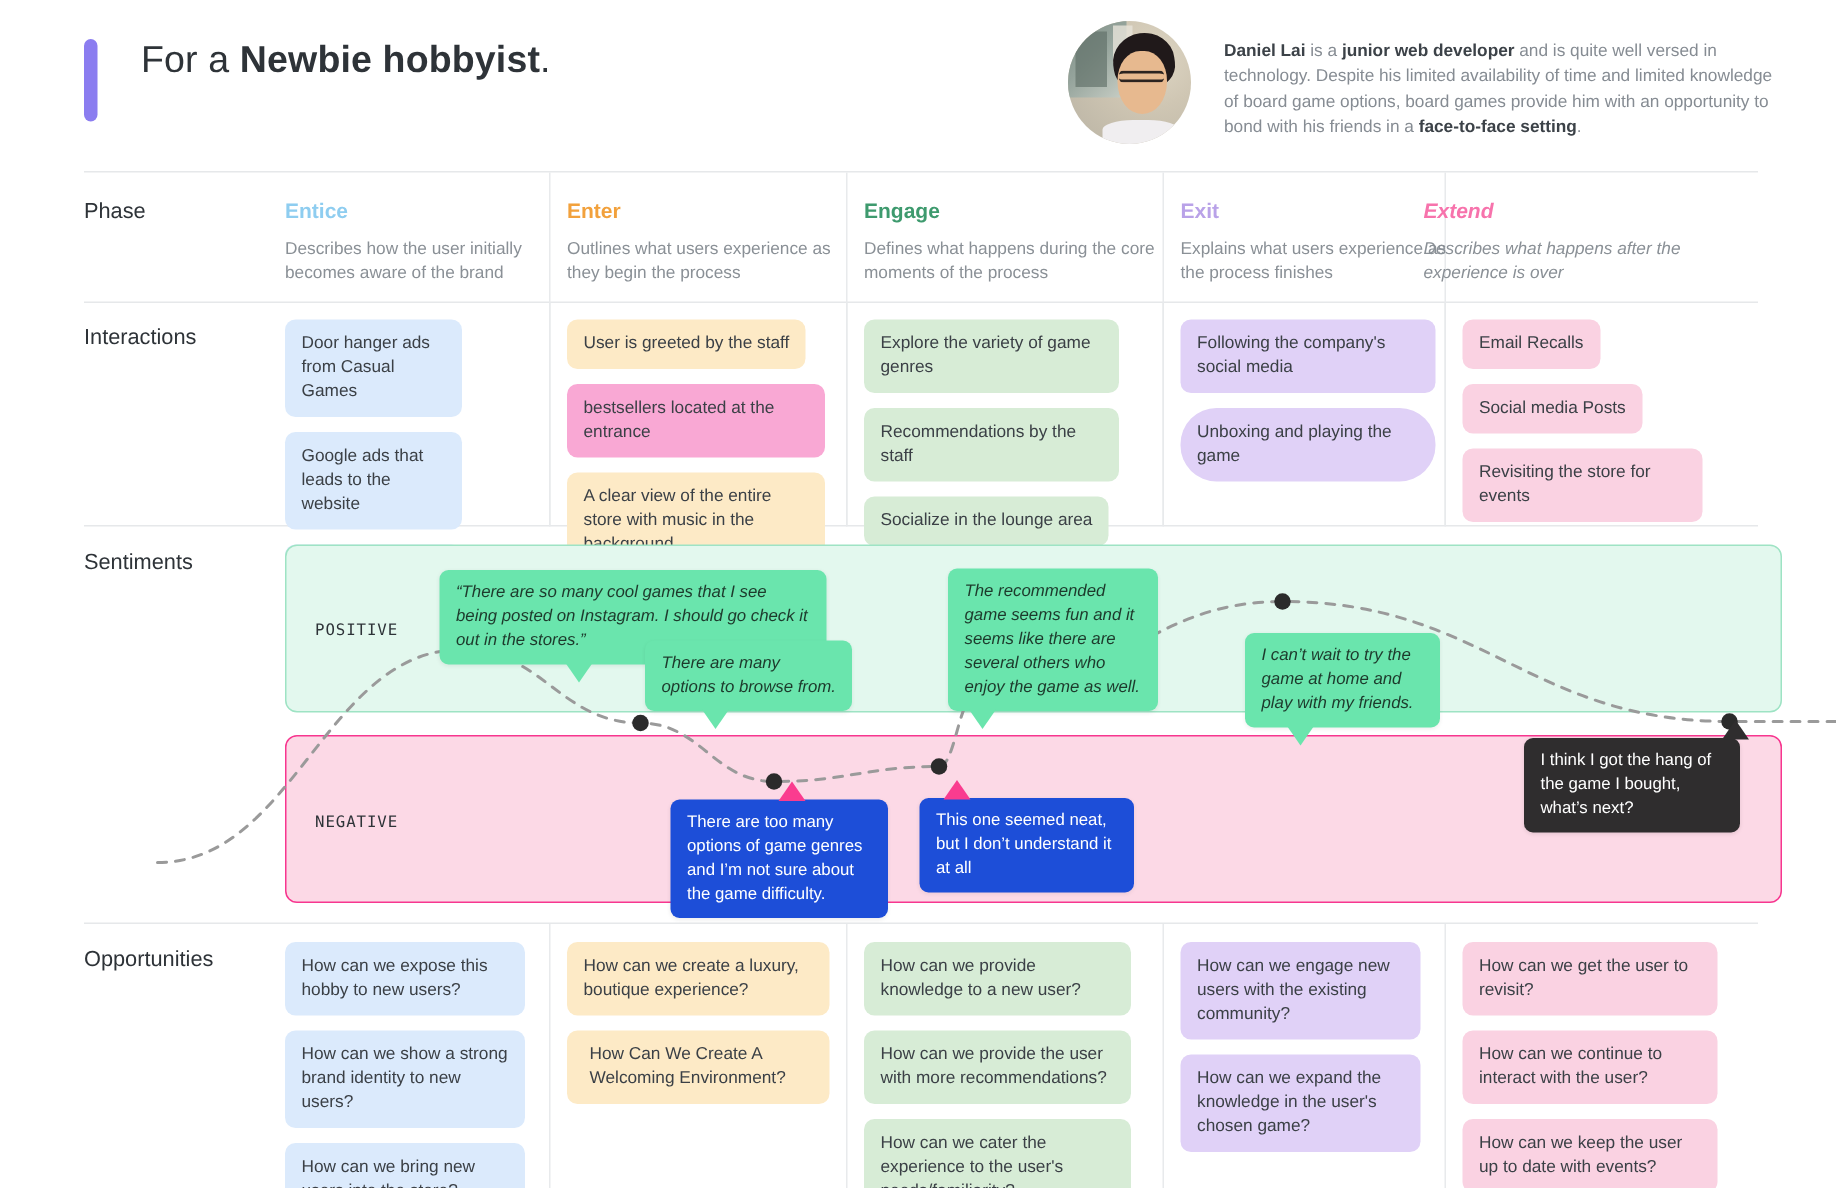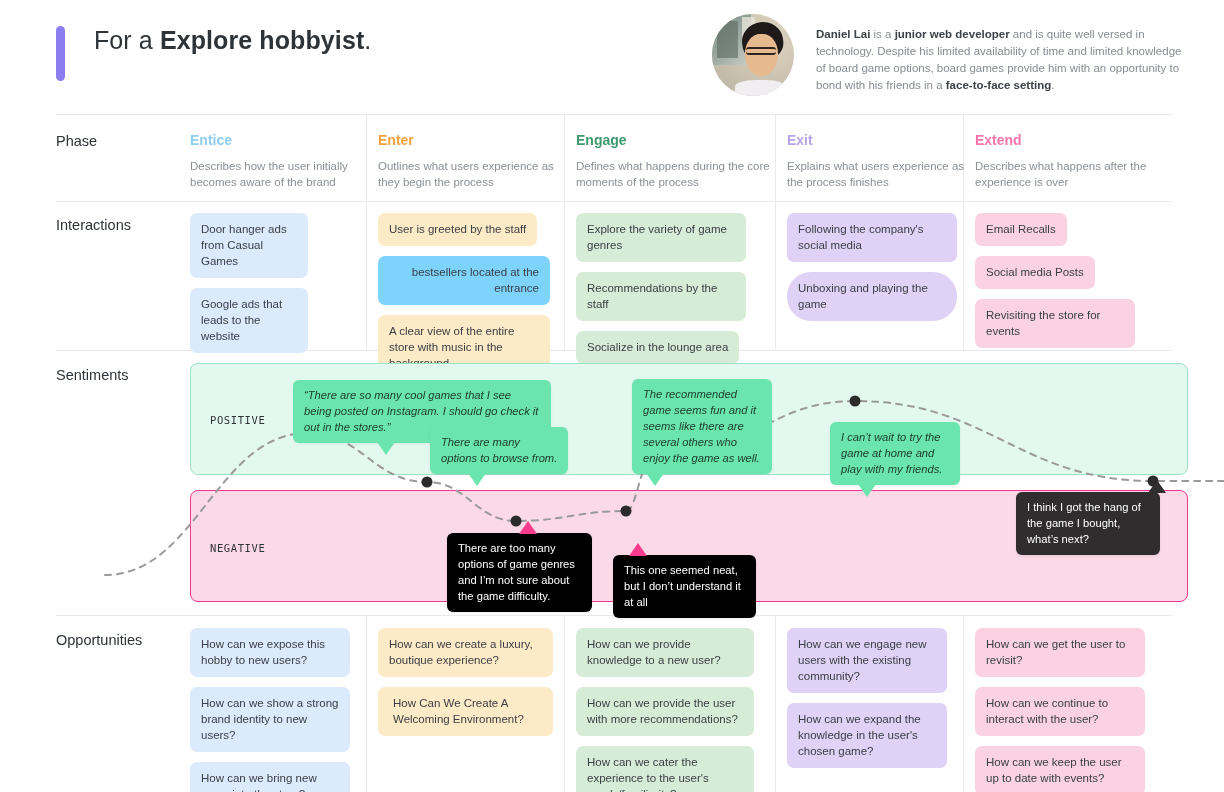"Explore hobbyist" b { text: Explore -> Newbie }
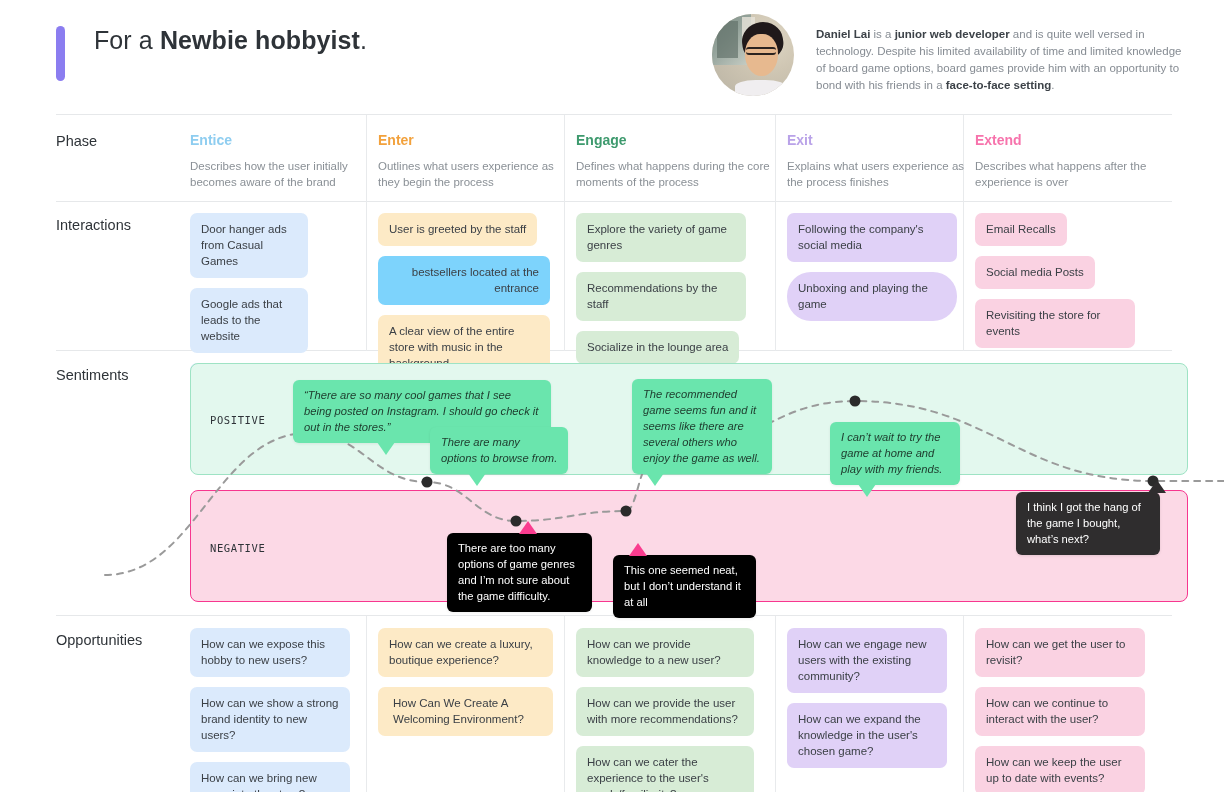"Extend" div.phase-col { font-style: none -> italic; left: 975px -> 949px }
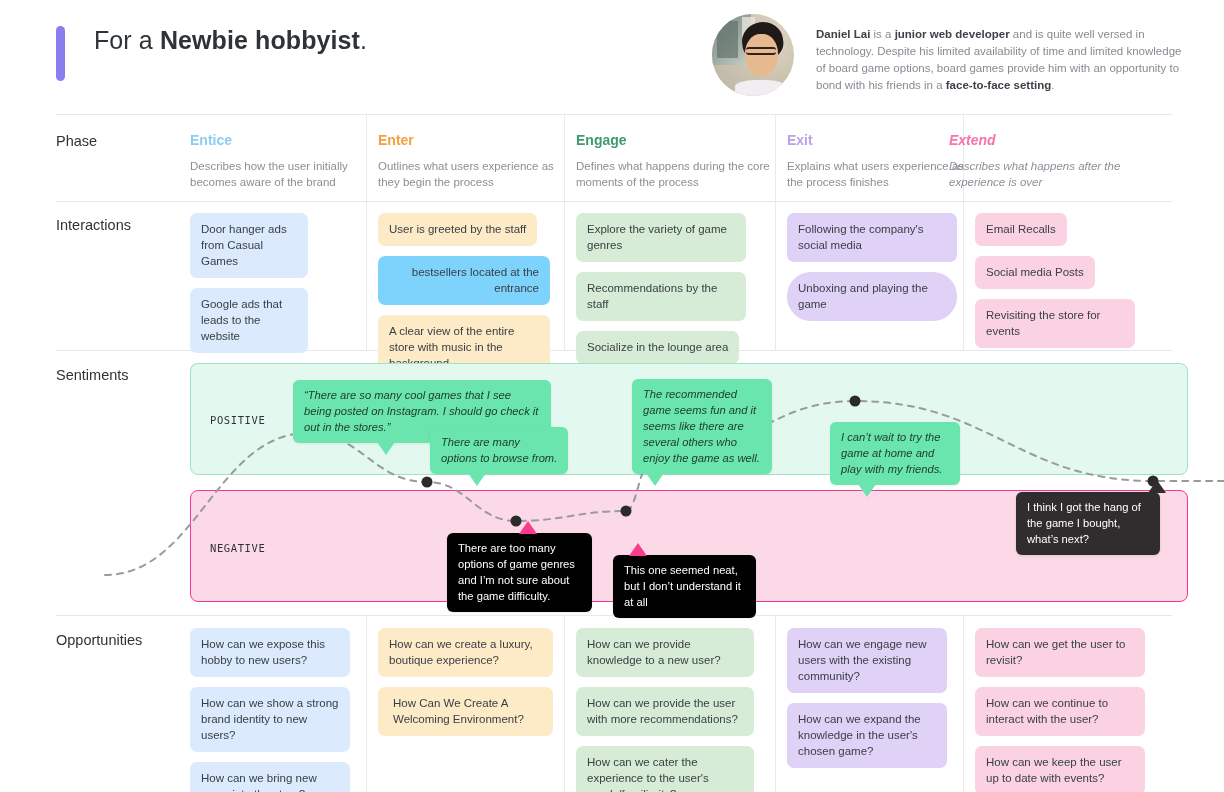"bestsellers located at the entrance" div.card { background: #7dd3fc -> #f9a8d4; text-align: right -> none }
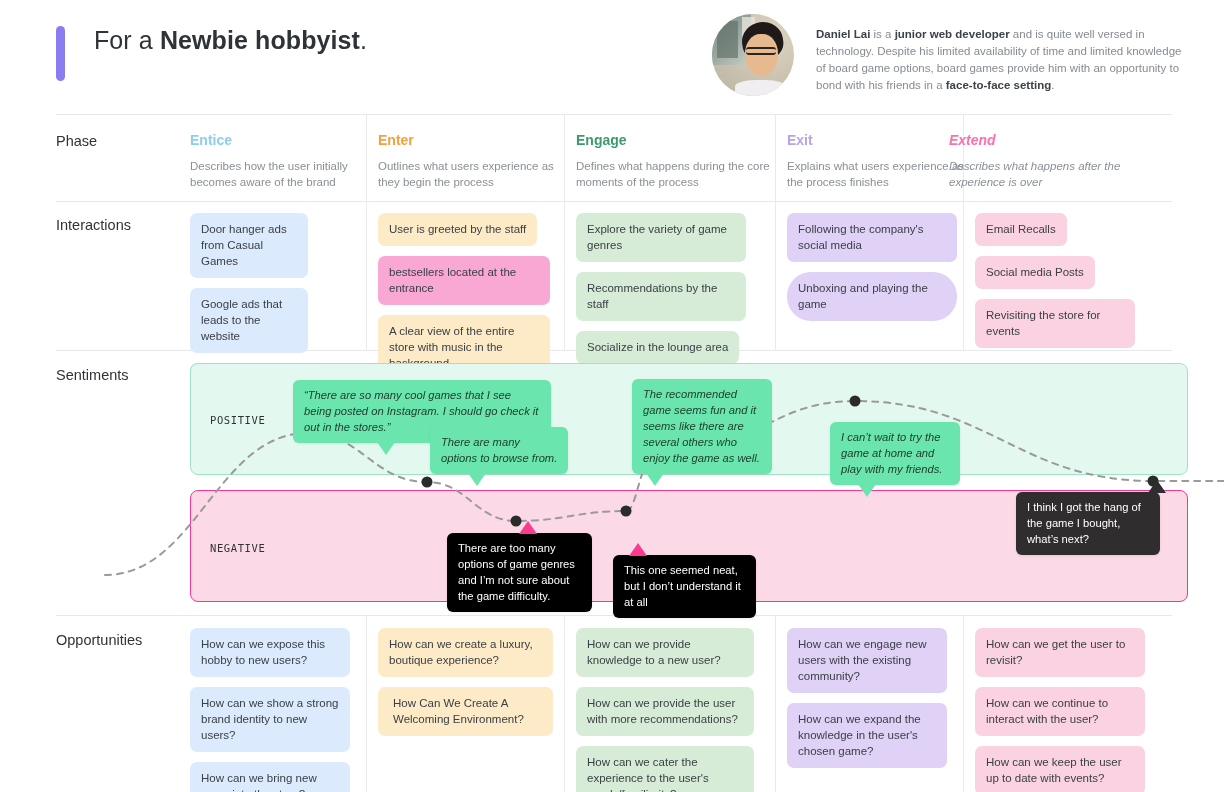"There are too many options" .bubble.pink { background: #000000 -> #1d4ed8 }
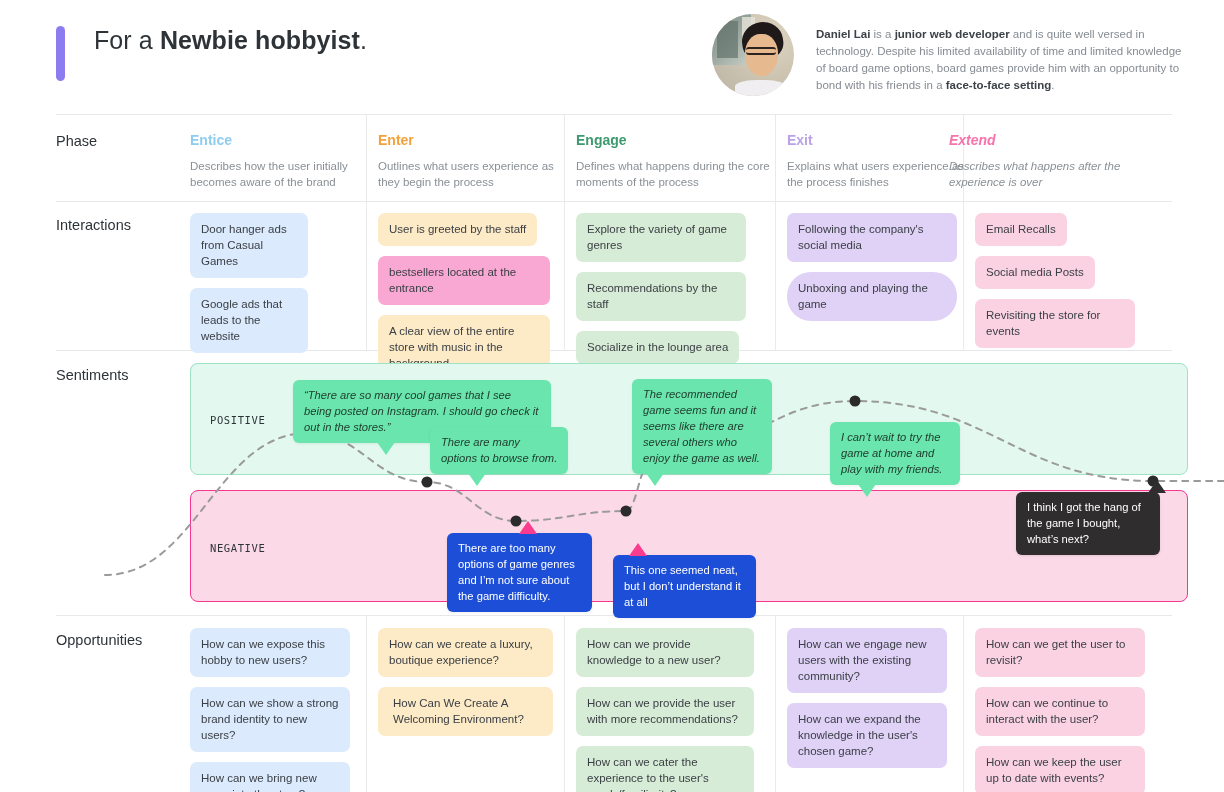"This one seemed neat, but" div.bubble { top: 555px -> 532px }
